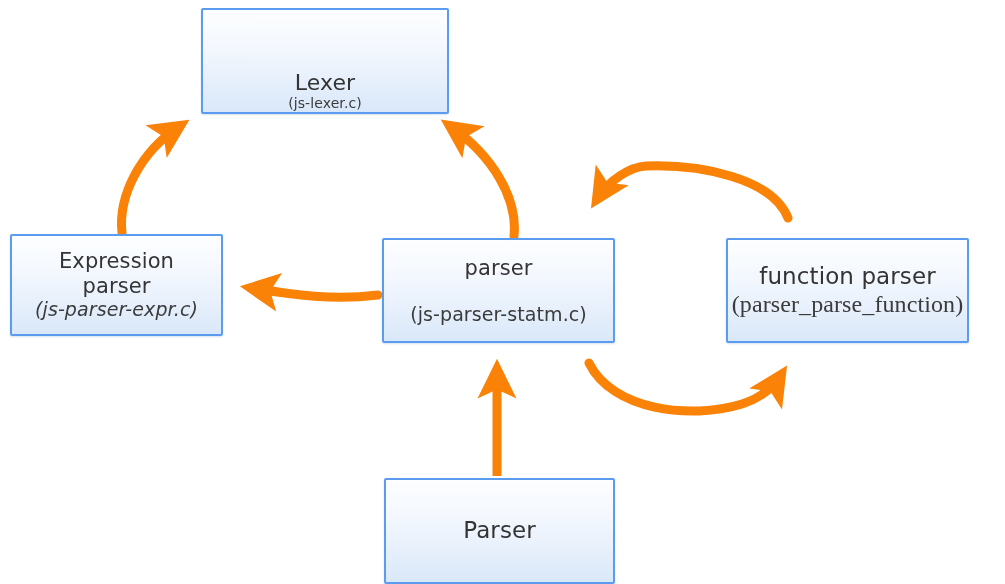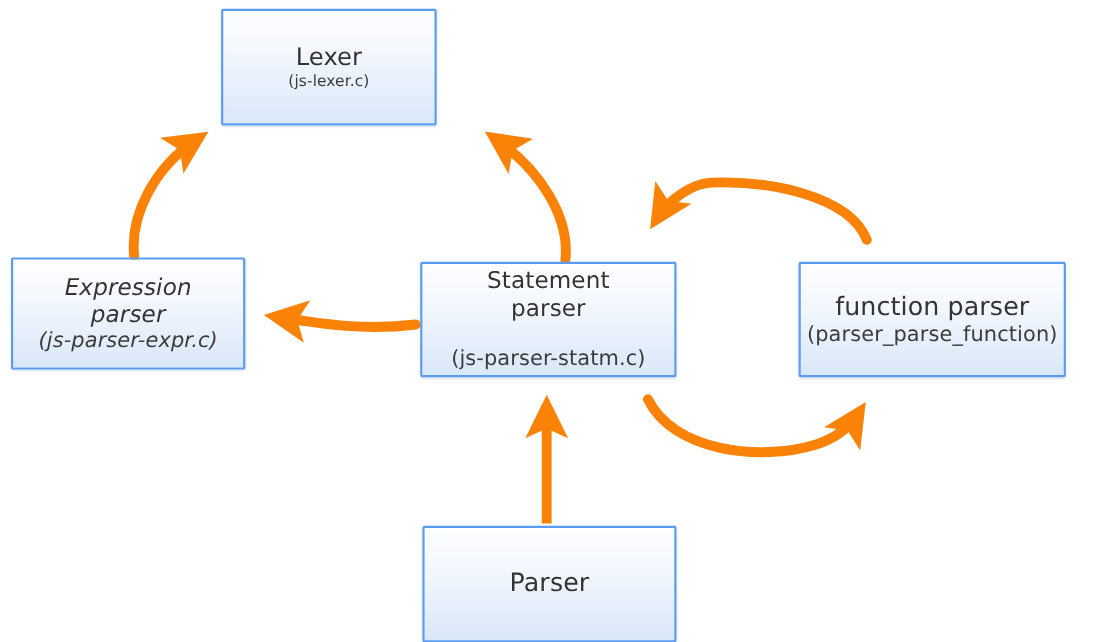"Lexer" #node-lexer { justify-content: none -> flex-end; width: 196px -> 248px }
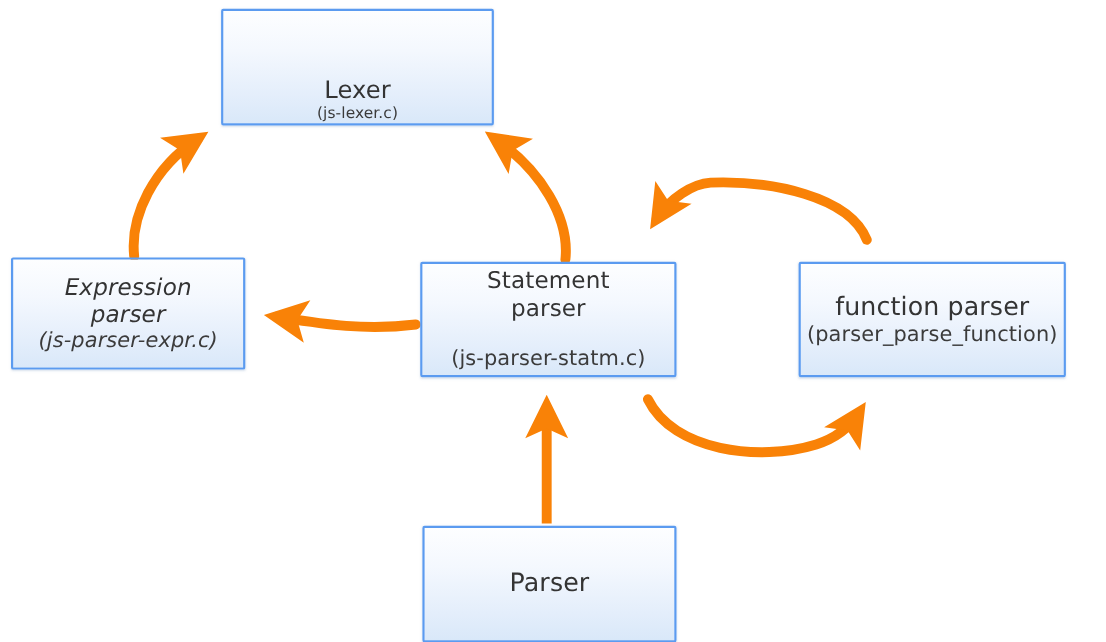"Expression" #node-expression .title { font-style: italic -> none }
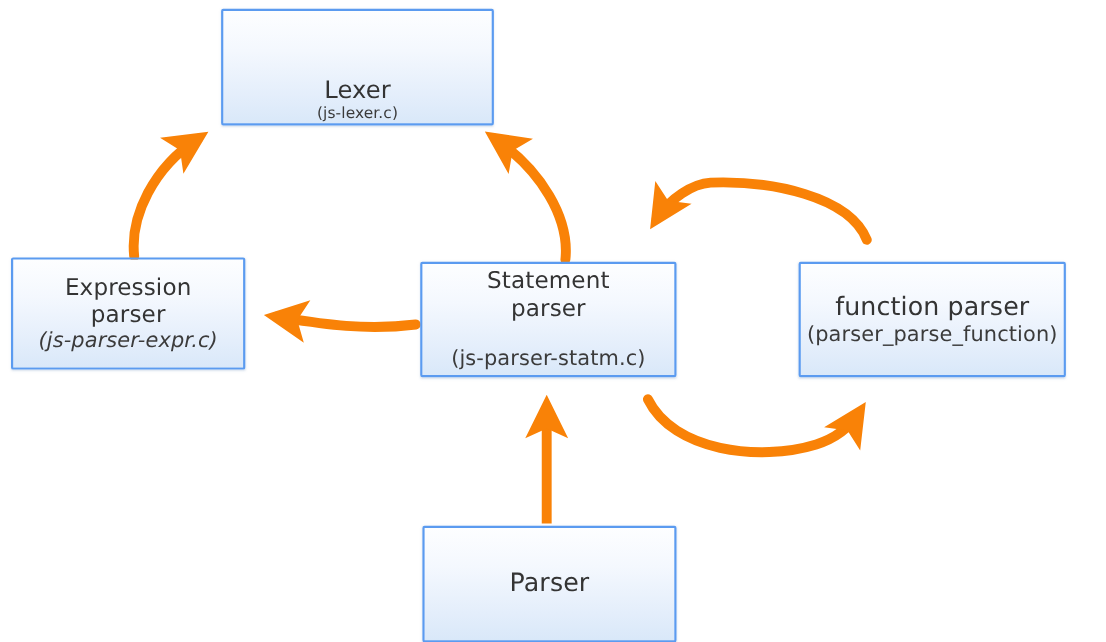"Statement" div.title { html: <div>Statement</div> -> none }
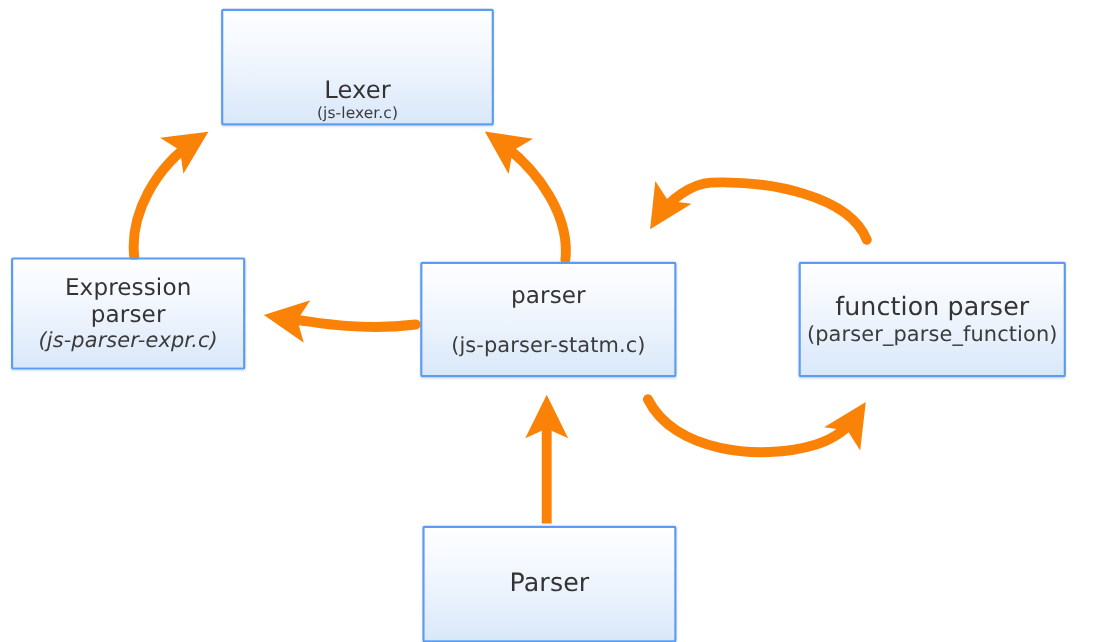"(parser_parse_function)" #node-function .subtitle { font-family: none -> Liberation Serif, serif; font-size: 19px -> 24px }
